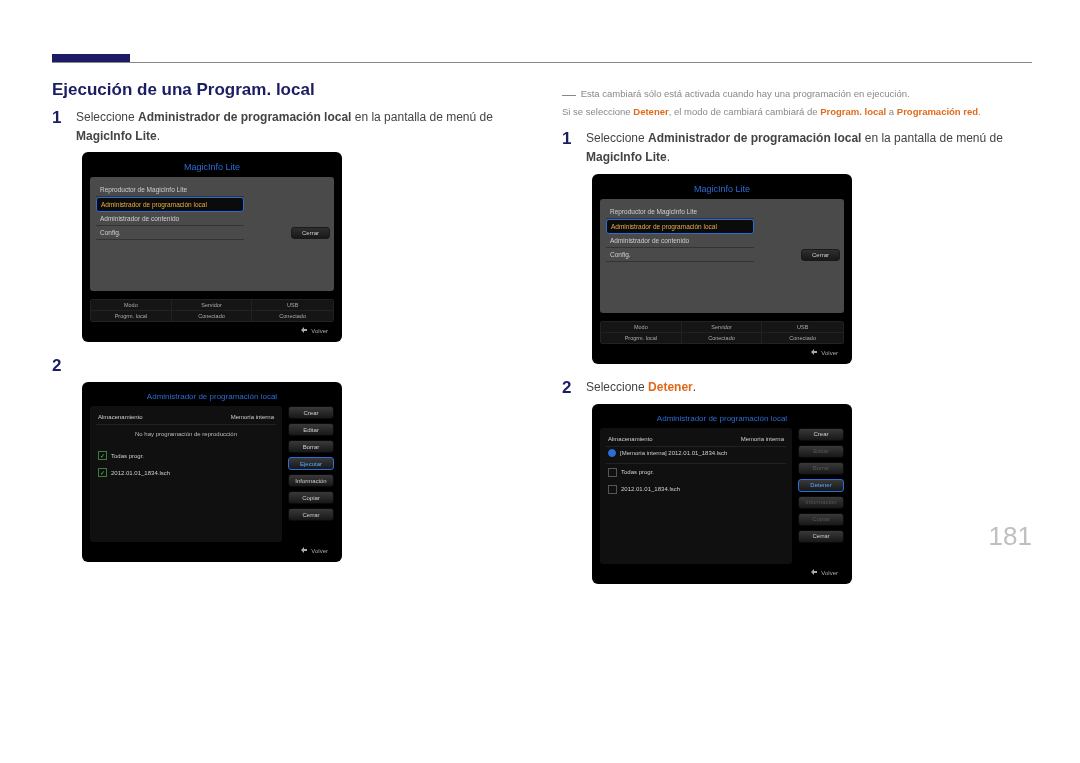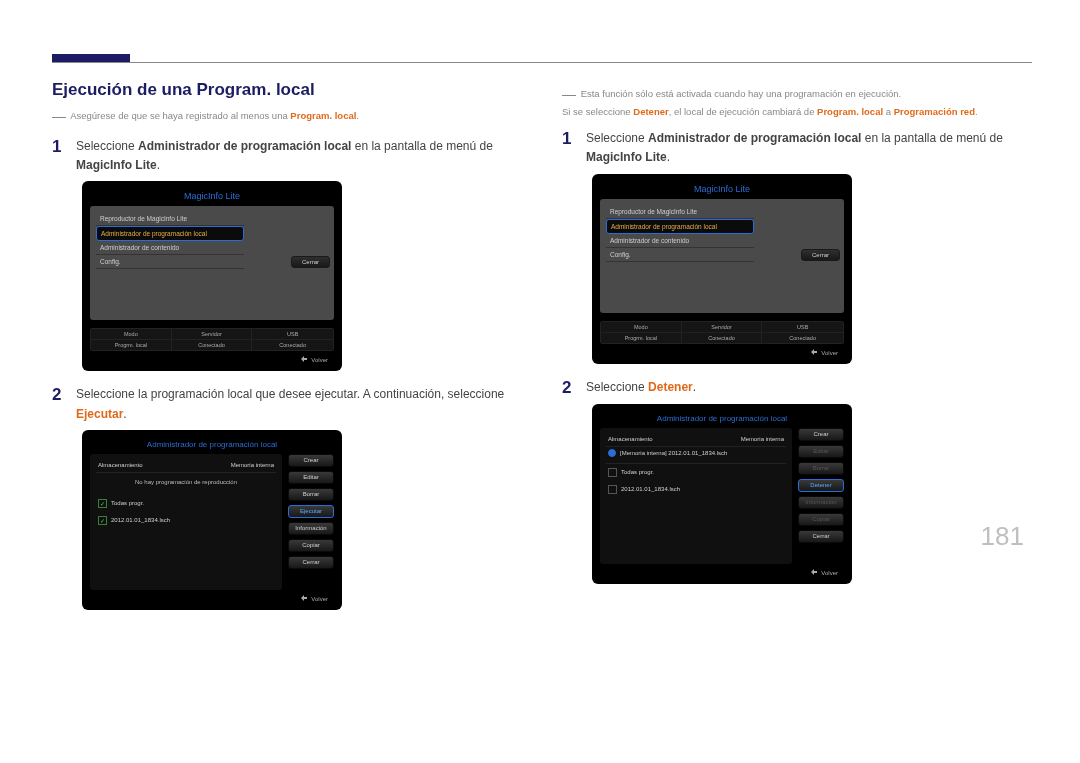"Esta función sólo está activada" span { text: función -> cambiará }
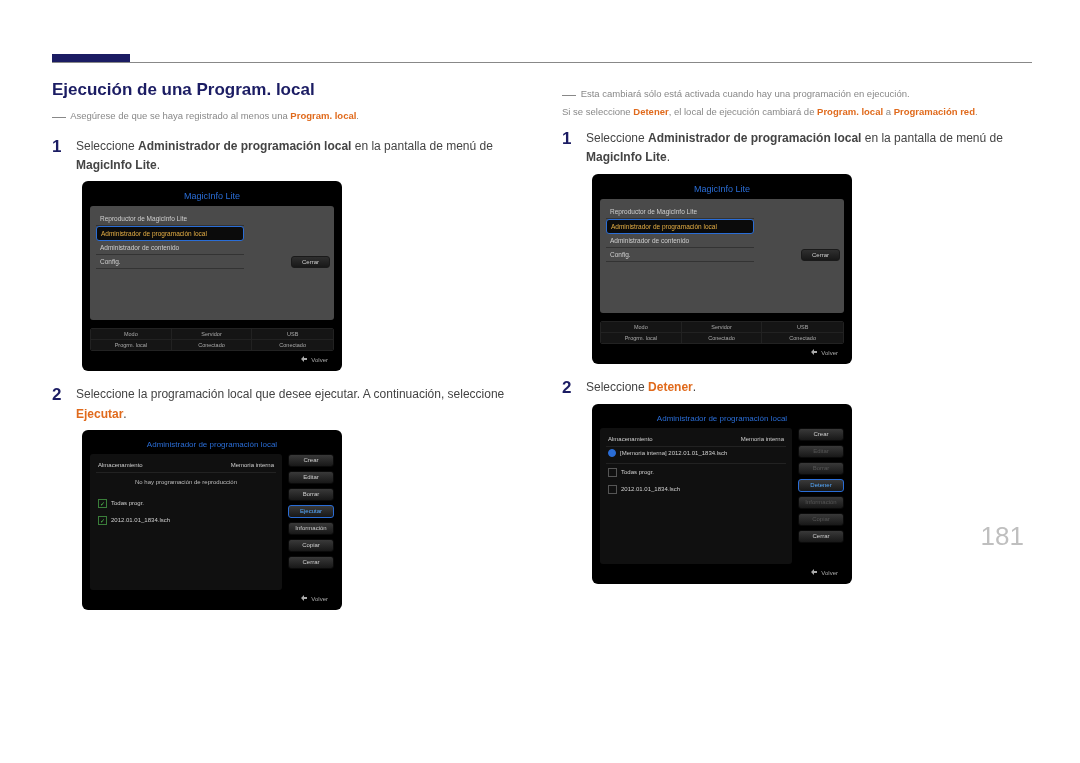"― Asegúrese de que se" div.note { html: <div> <span>―</span> <span>Asegúrese de que se haya registrado al menos una </span><span>Program. local</span><span>.</span> </div> -> none }
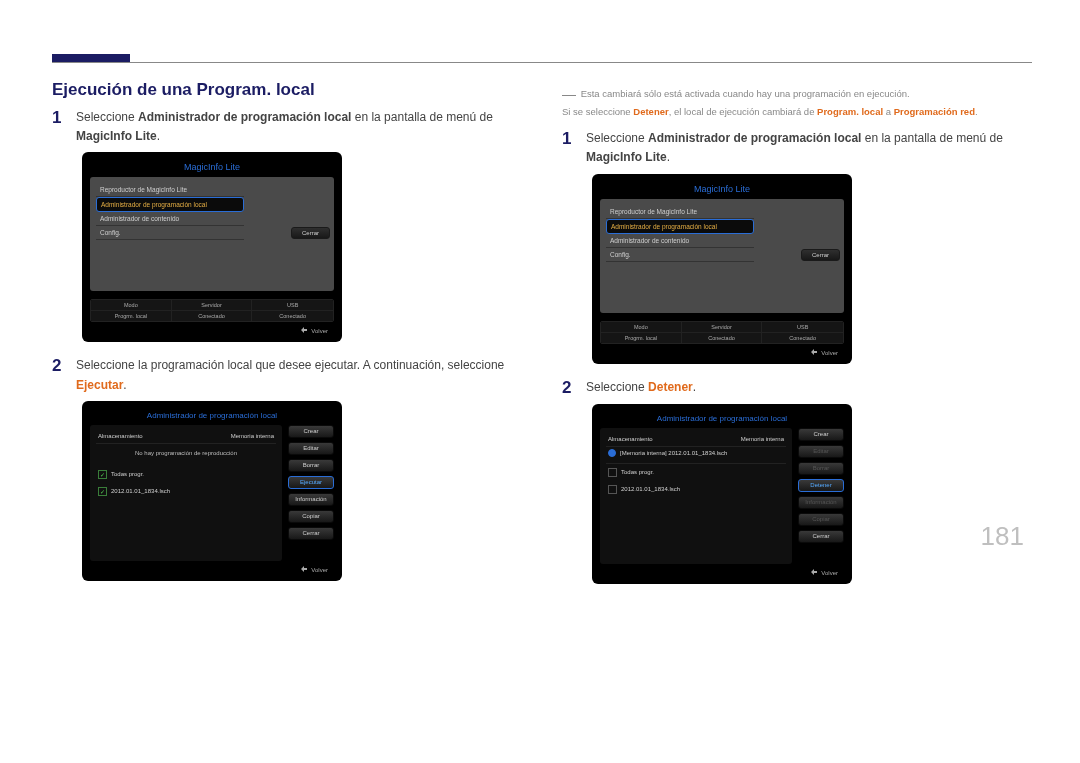", el local de ejecución" span { text: local de ejecución -> modo de cambiará }
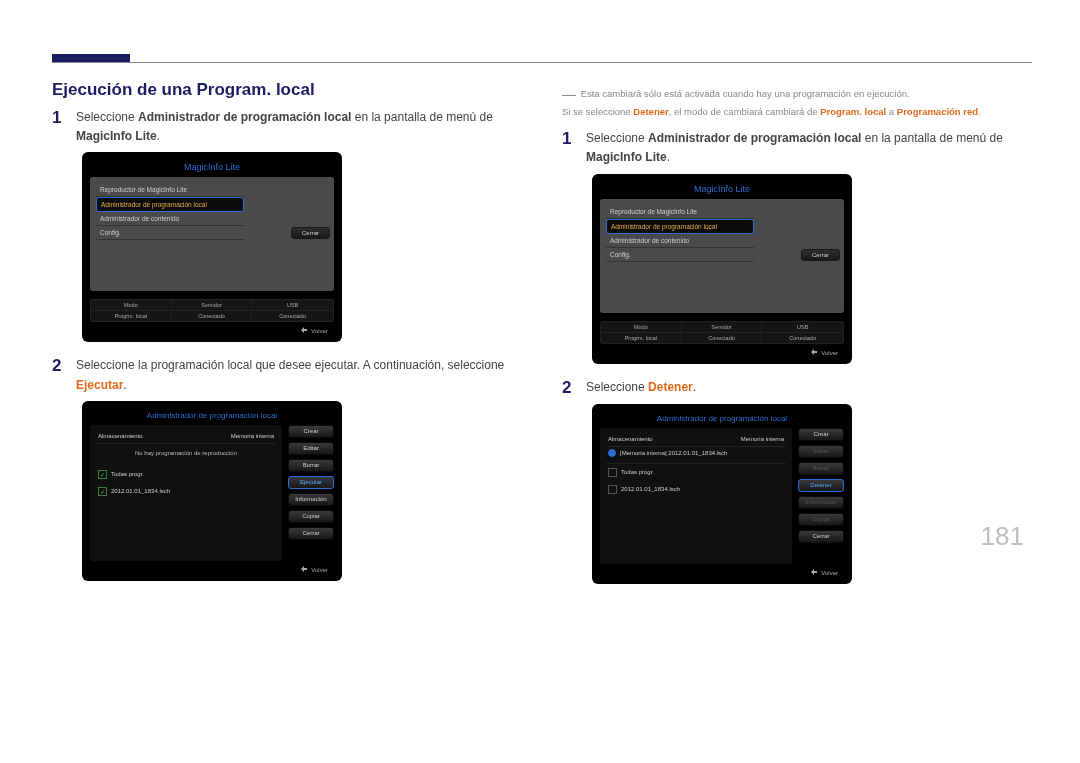"Seleccione la programación local que" div.step-text { html: <div> <span>Seleccione la programación local que desee ejecutar. A continuación, seleccione </span><span>Ejecutar</span><span>.</span> </div> -> none }
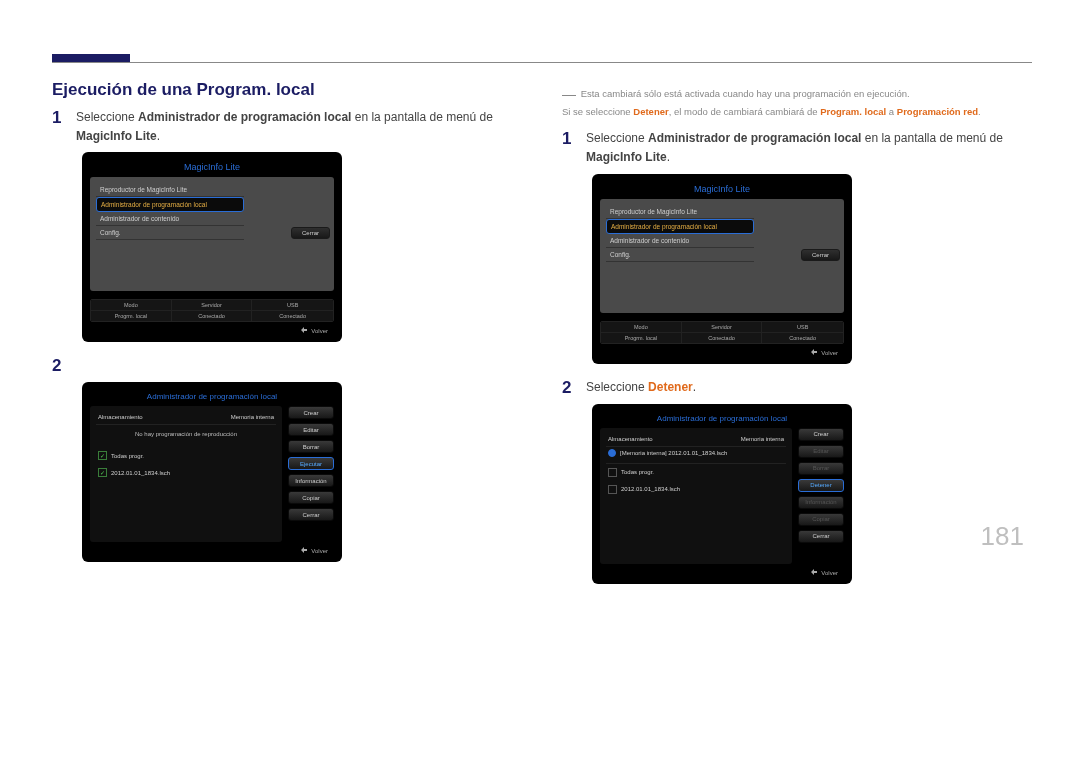"181" .page-no { right: 56px -> 48px }
